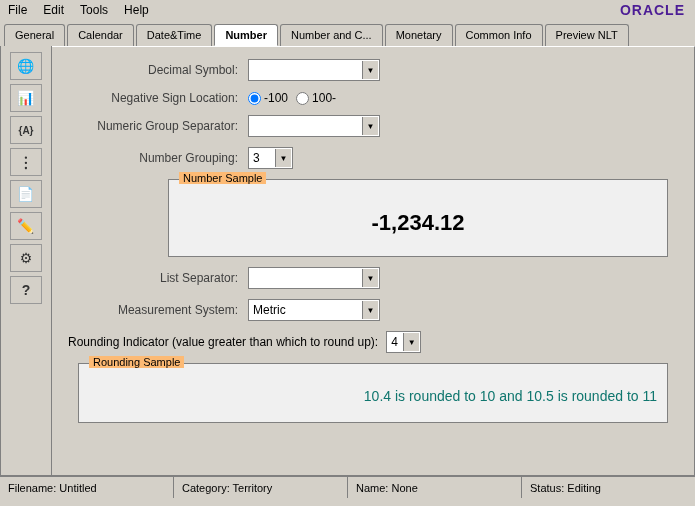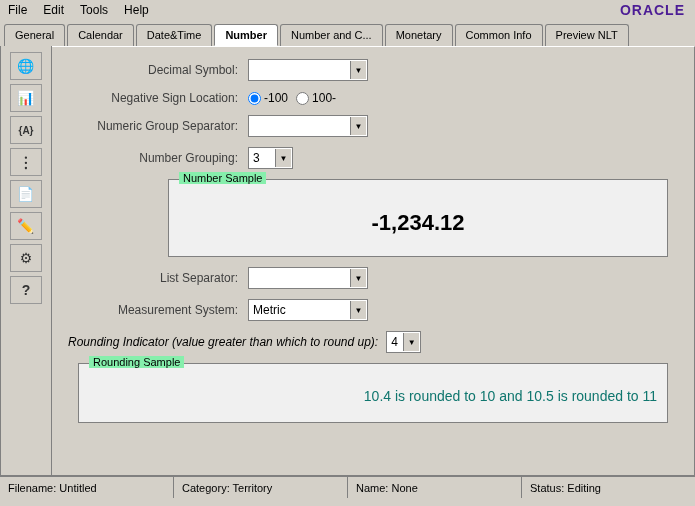"Number Sample" .sample-box-legend { background: #86efac -> #fdba74 }
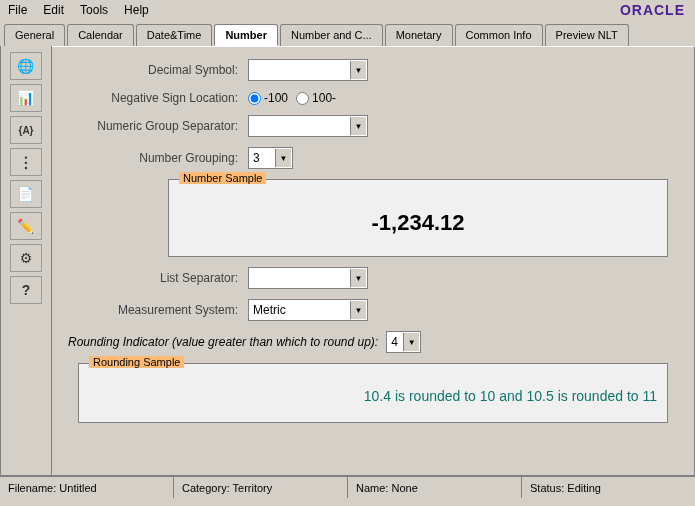"Metric" .select-wrapper select { width: 120px -> 132px }
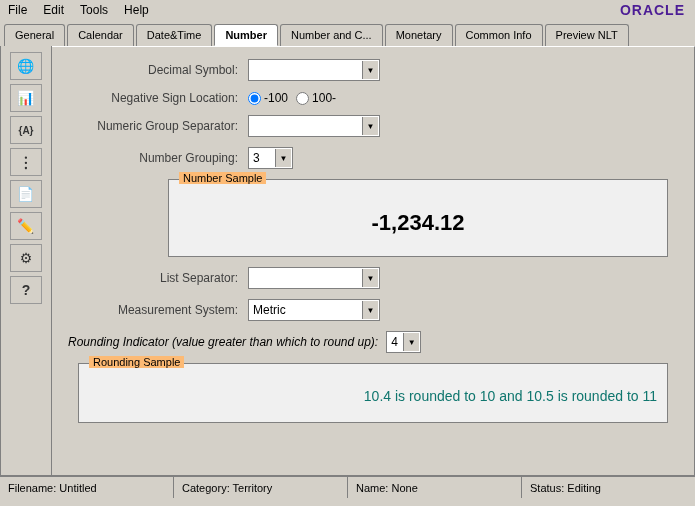"Rounding Indicator (value greater than" .rounding-label { font-style: italic -> none }
